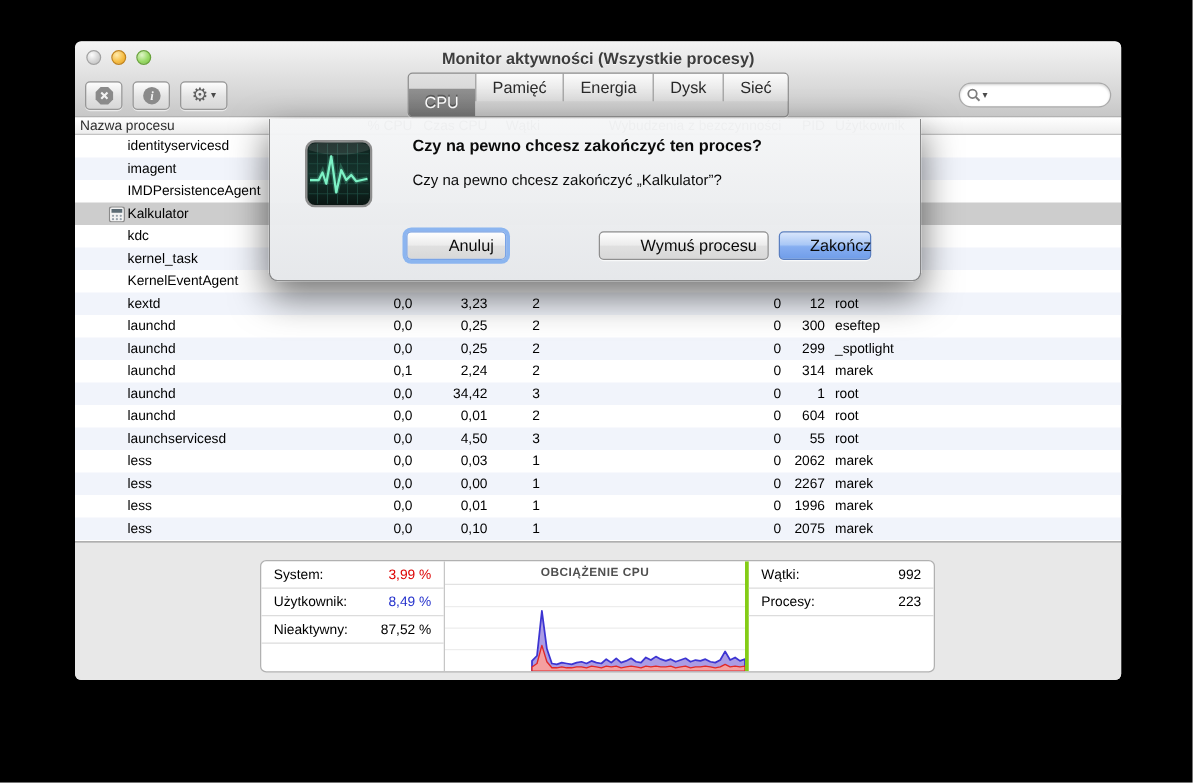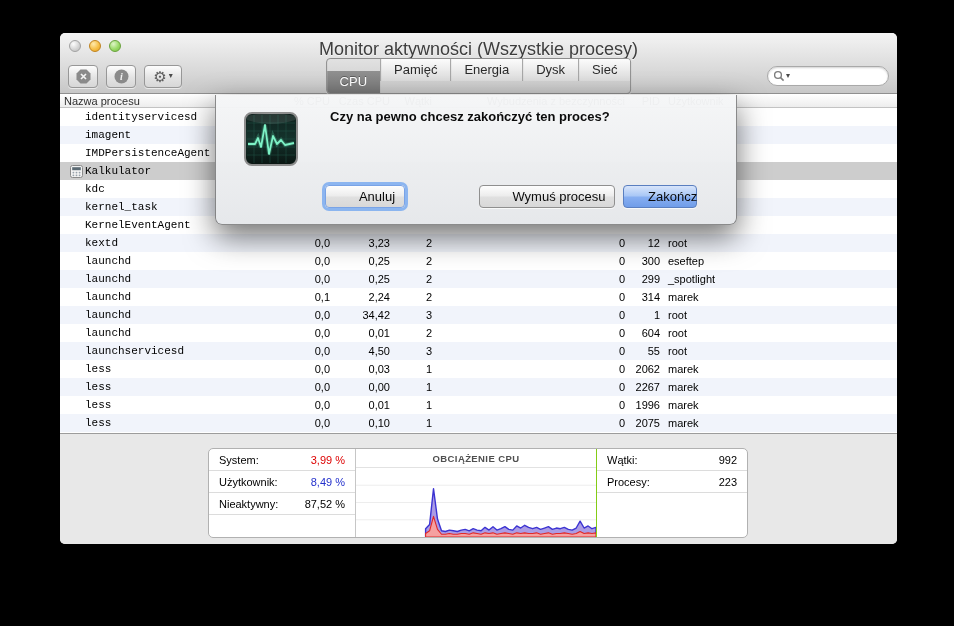"Monitor aktywności (Wszystkie procesy)" .win-title { font-size: 18px -> 13px; font-weight: normal -> bold }
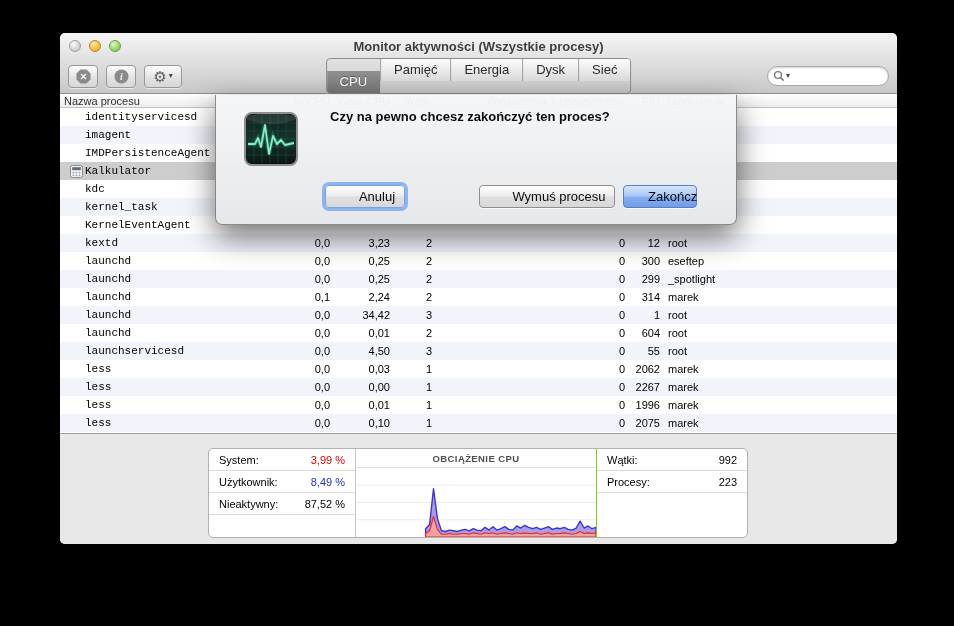"identityservicesd" .c.name { font-family: Liberation Mono, monospace -> none; padding-left: 10px -> 27px }
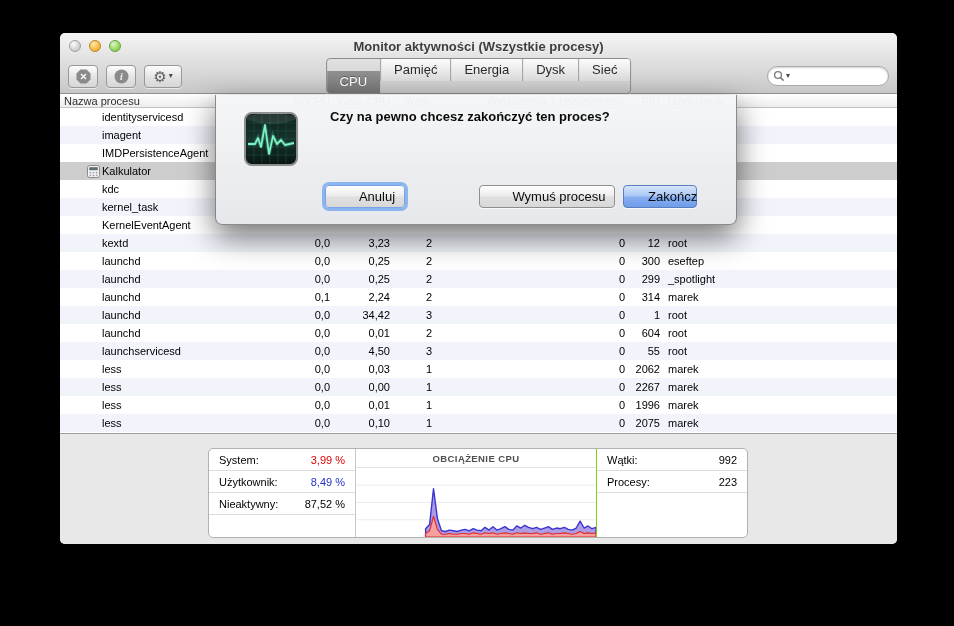"Czy na pewno chcesz zakończyć „Kalkulator”?" div.sheet-msg { html: none -> <div>Czy na pewno chcesz zakończyć „Kalkulator”?</div> }
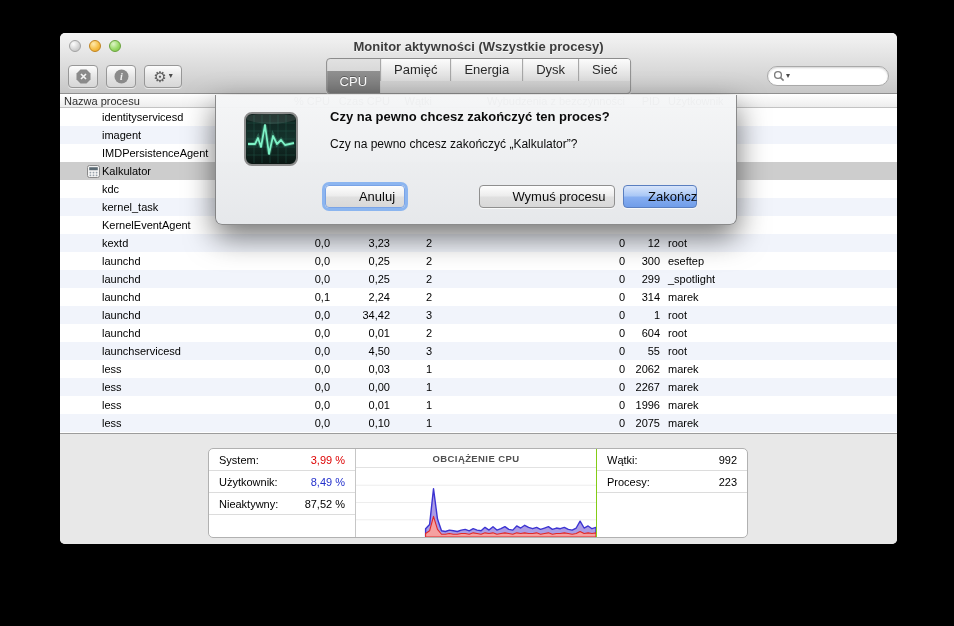"Wątki:" .stat-right { border-left: 1px solid #84cc16 -> 3px solid #84cc16 }
